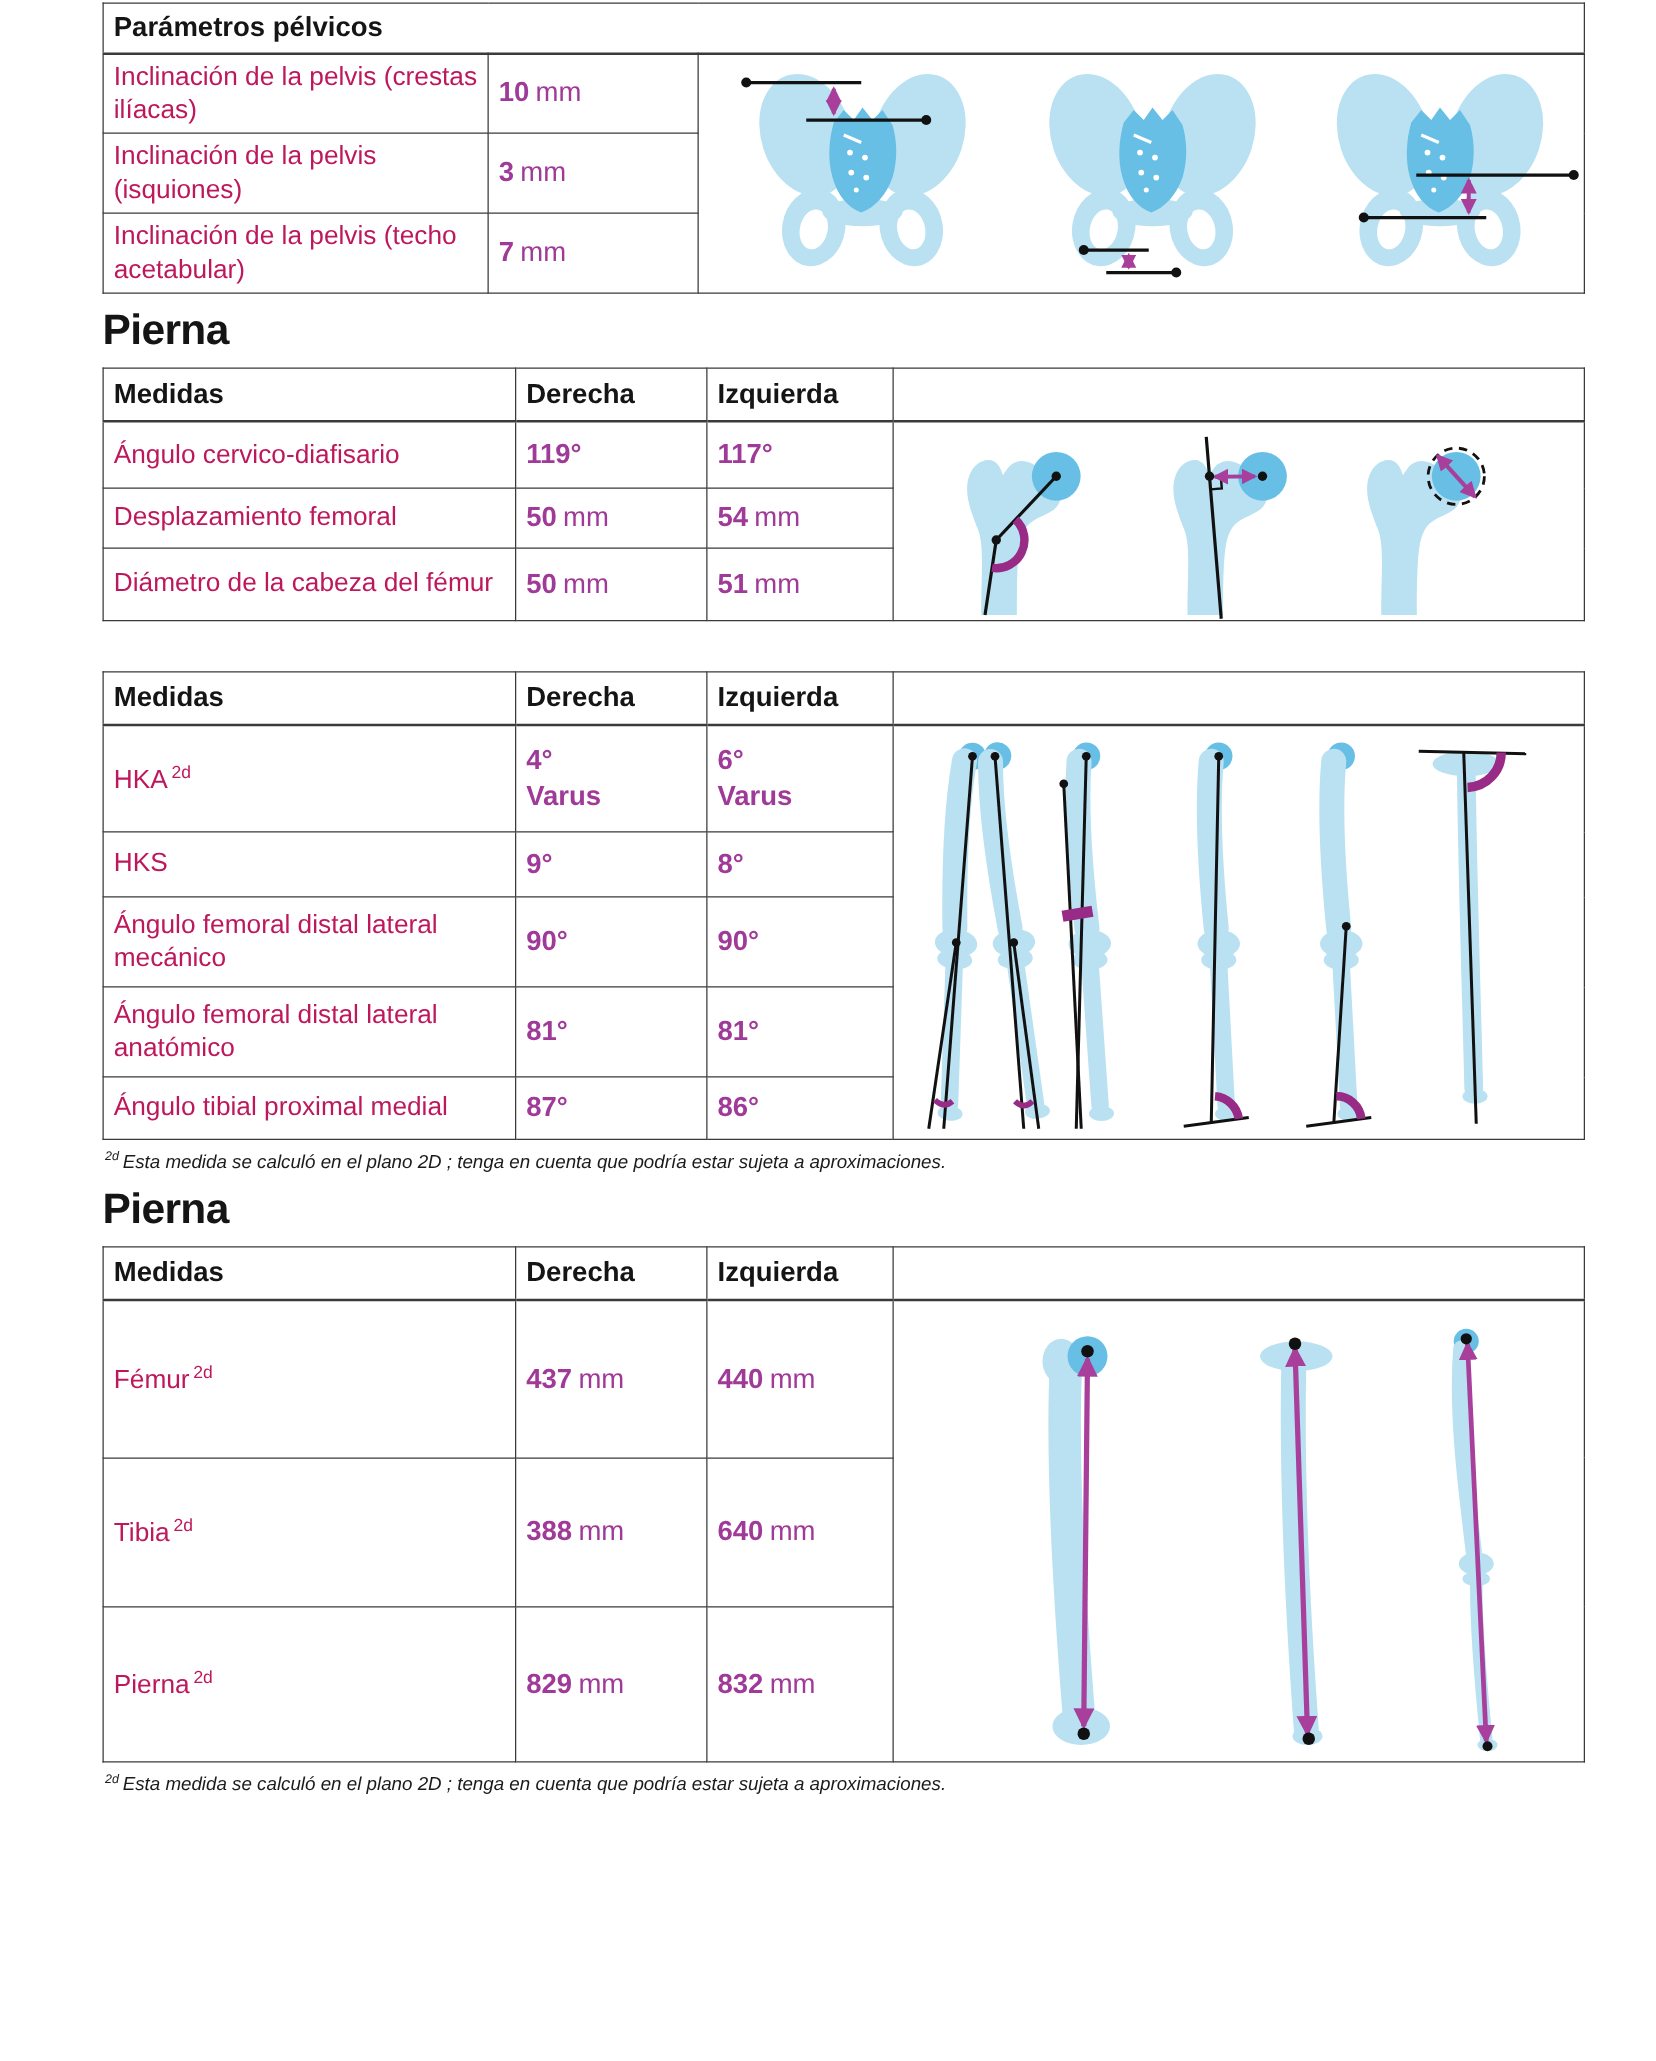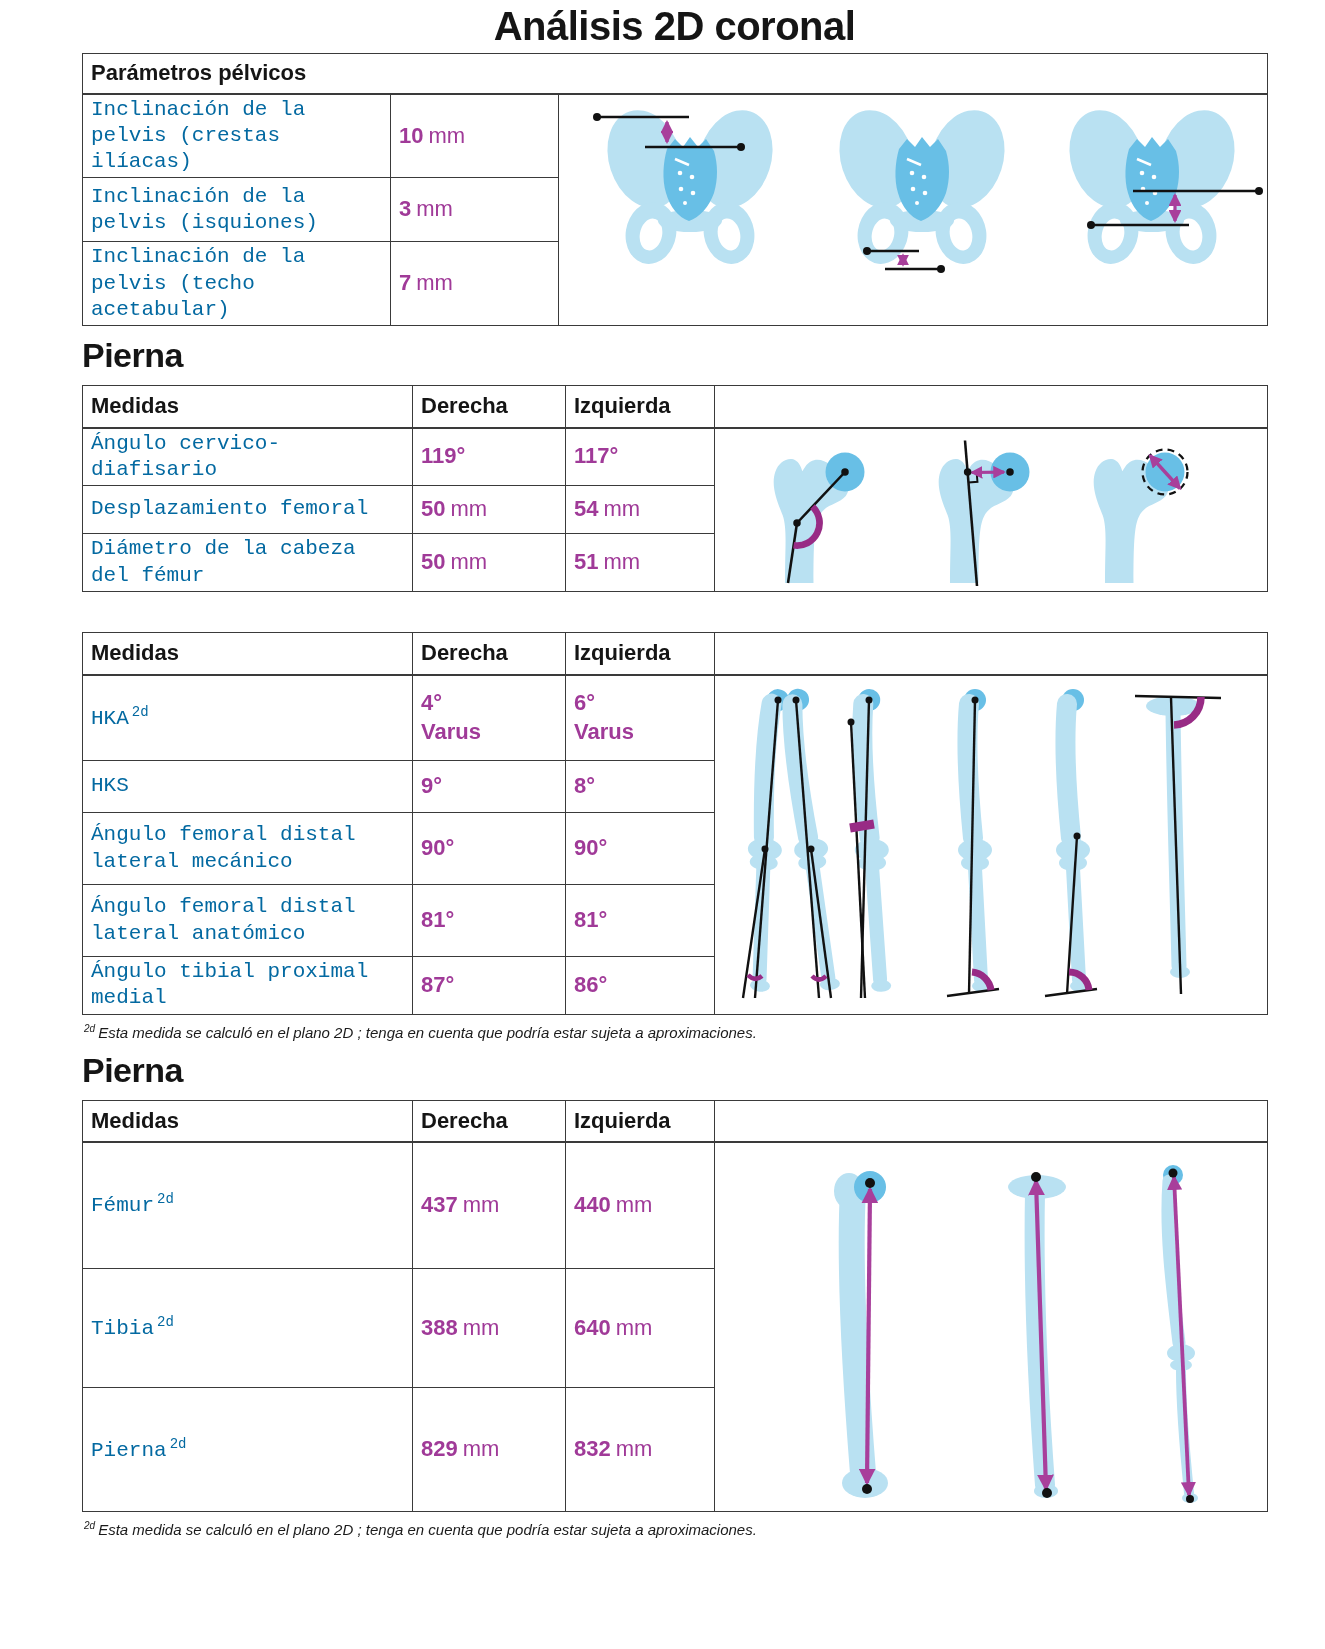"Análisis 2D coronal" div.doc-title { html: <div>Análisis 2D coronal</div> -> none }
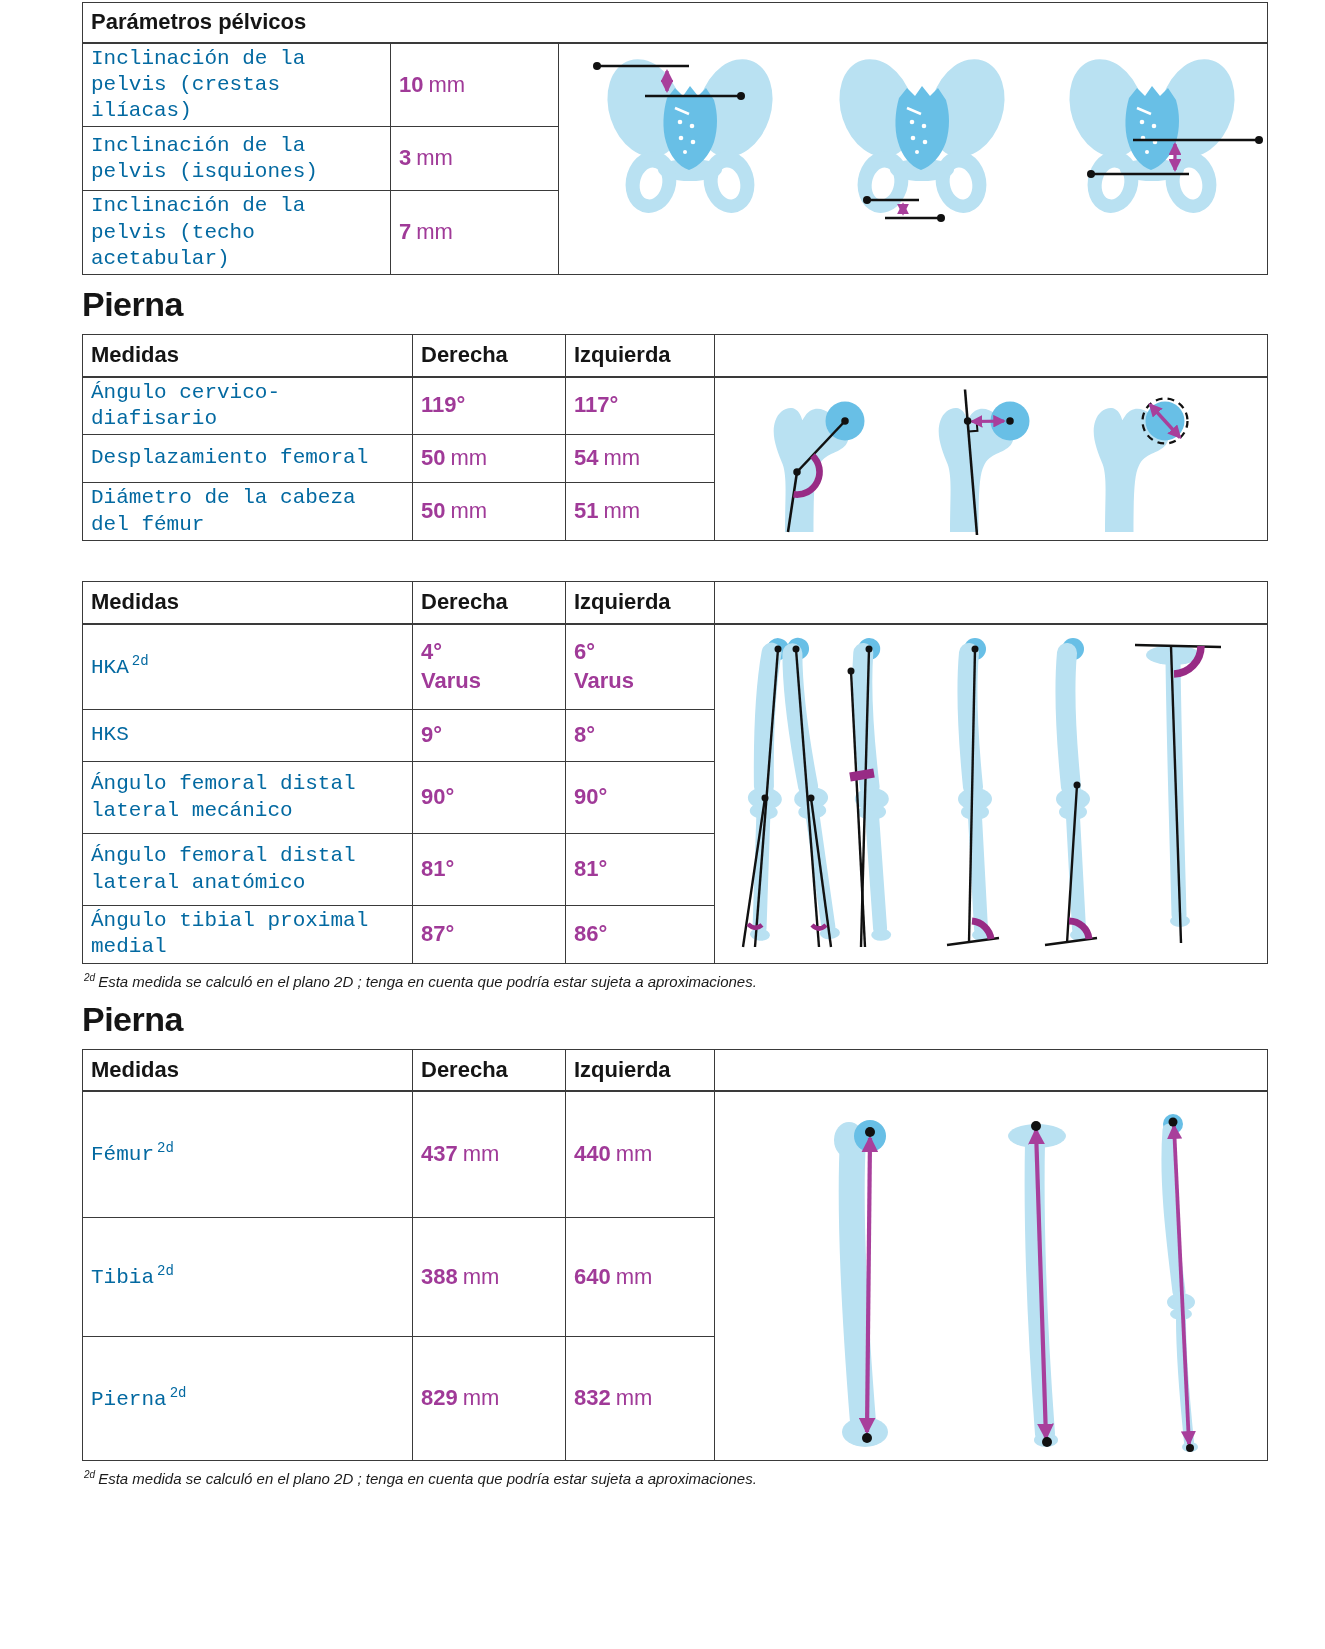"Inclinación de la pelvis (crestas" .lbl { color: #0369a1 -> #be185d; font-family: Liberation Mono, monospace -> none }
